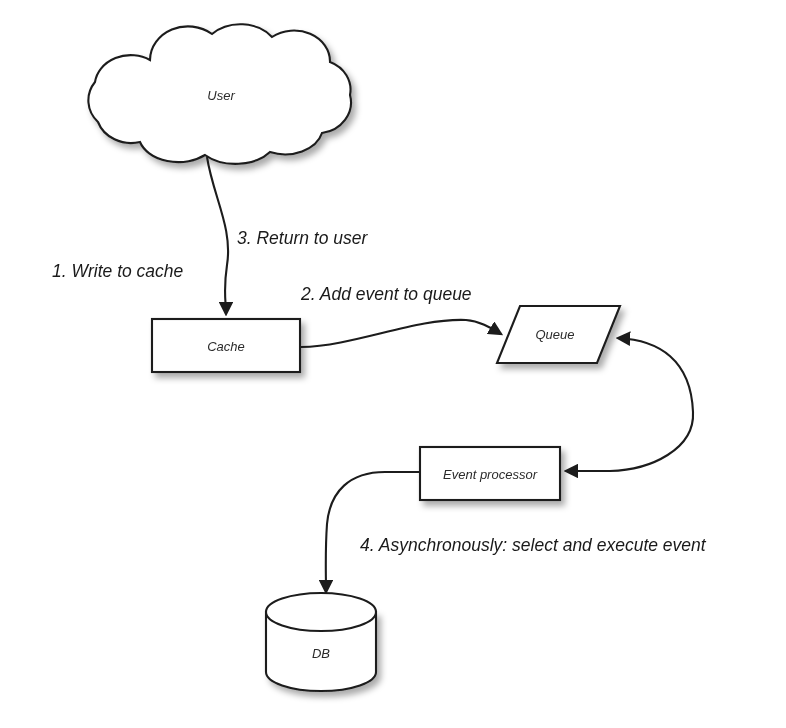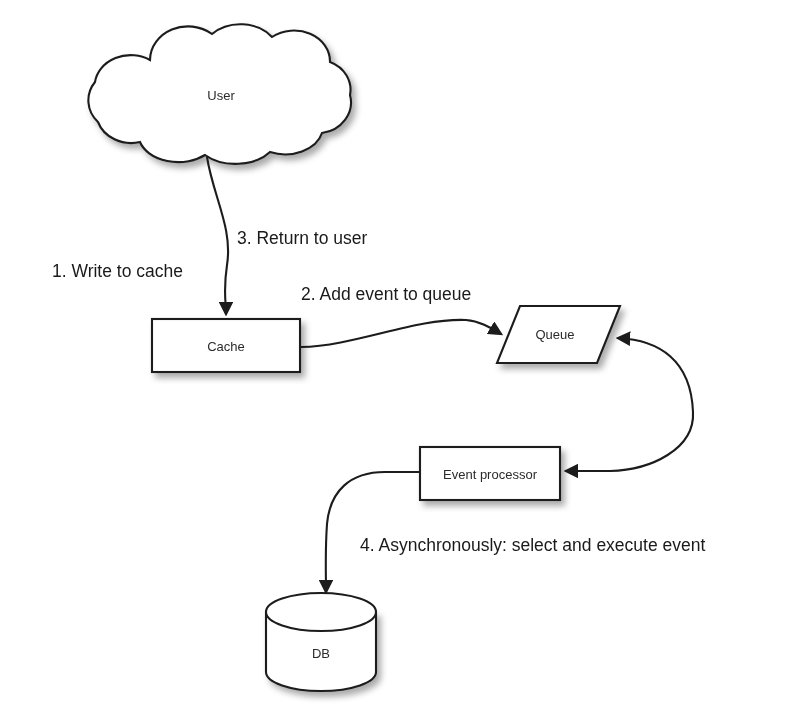"User" #diagram-root { font-style: none -> italic }
